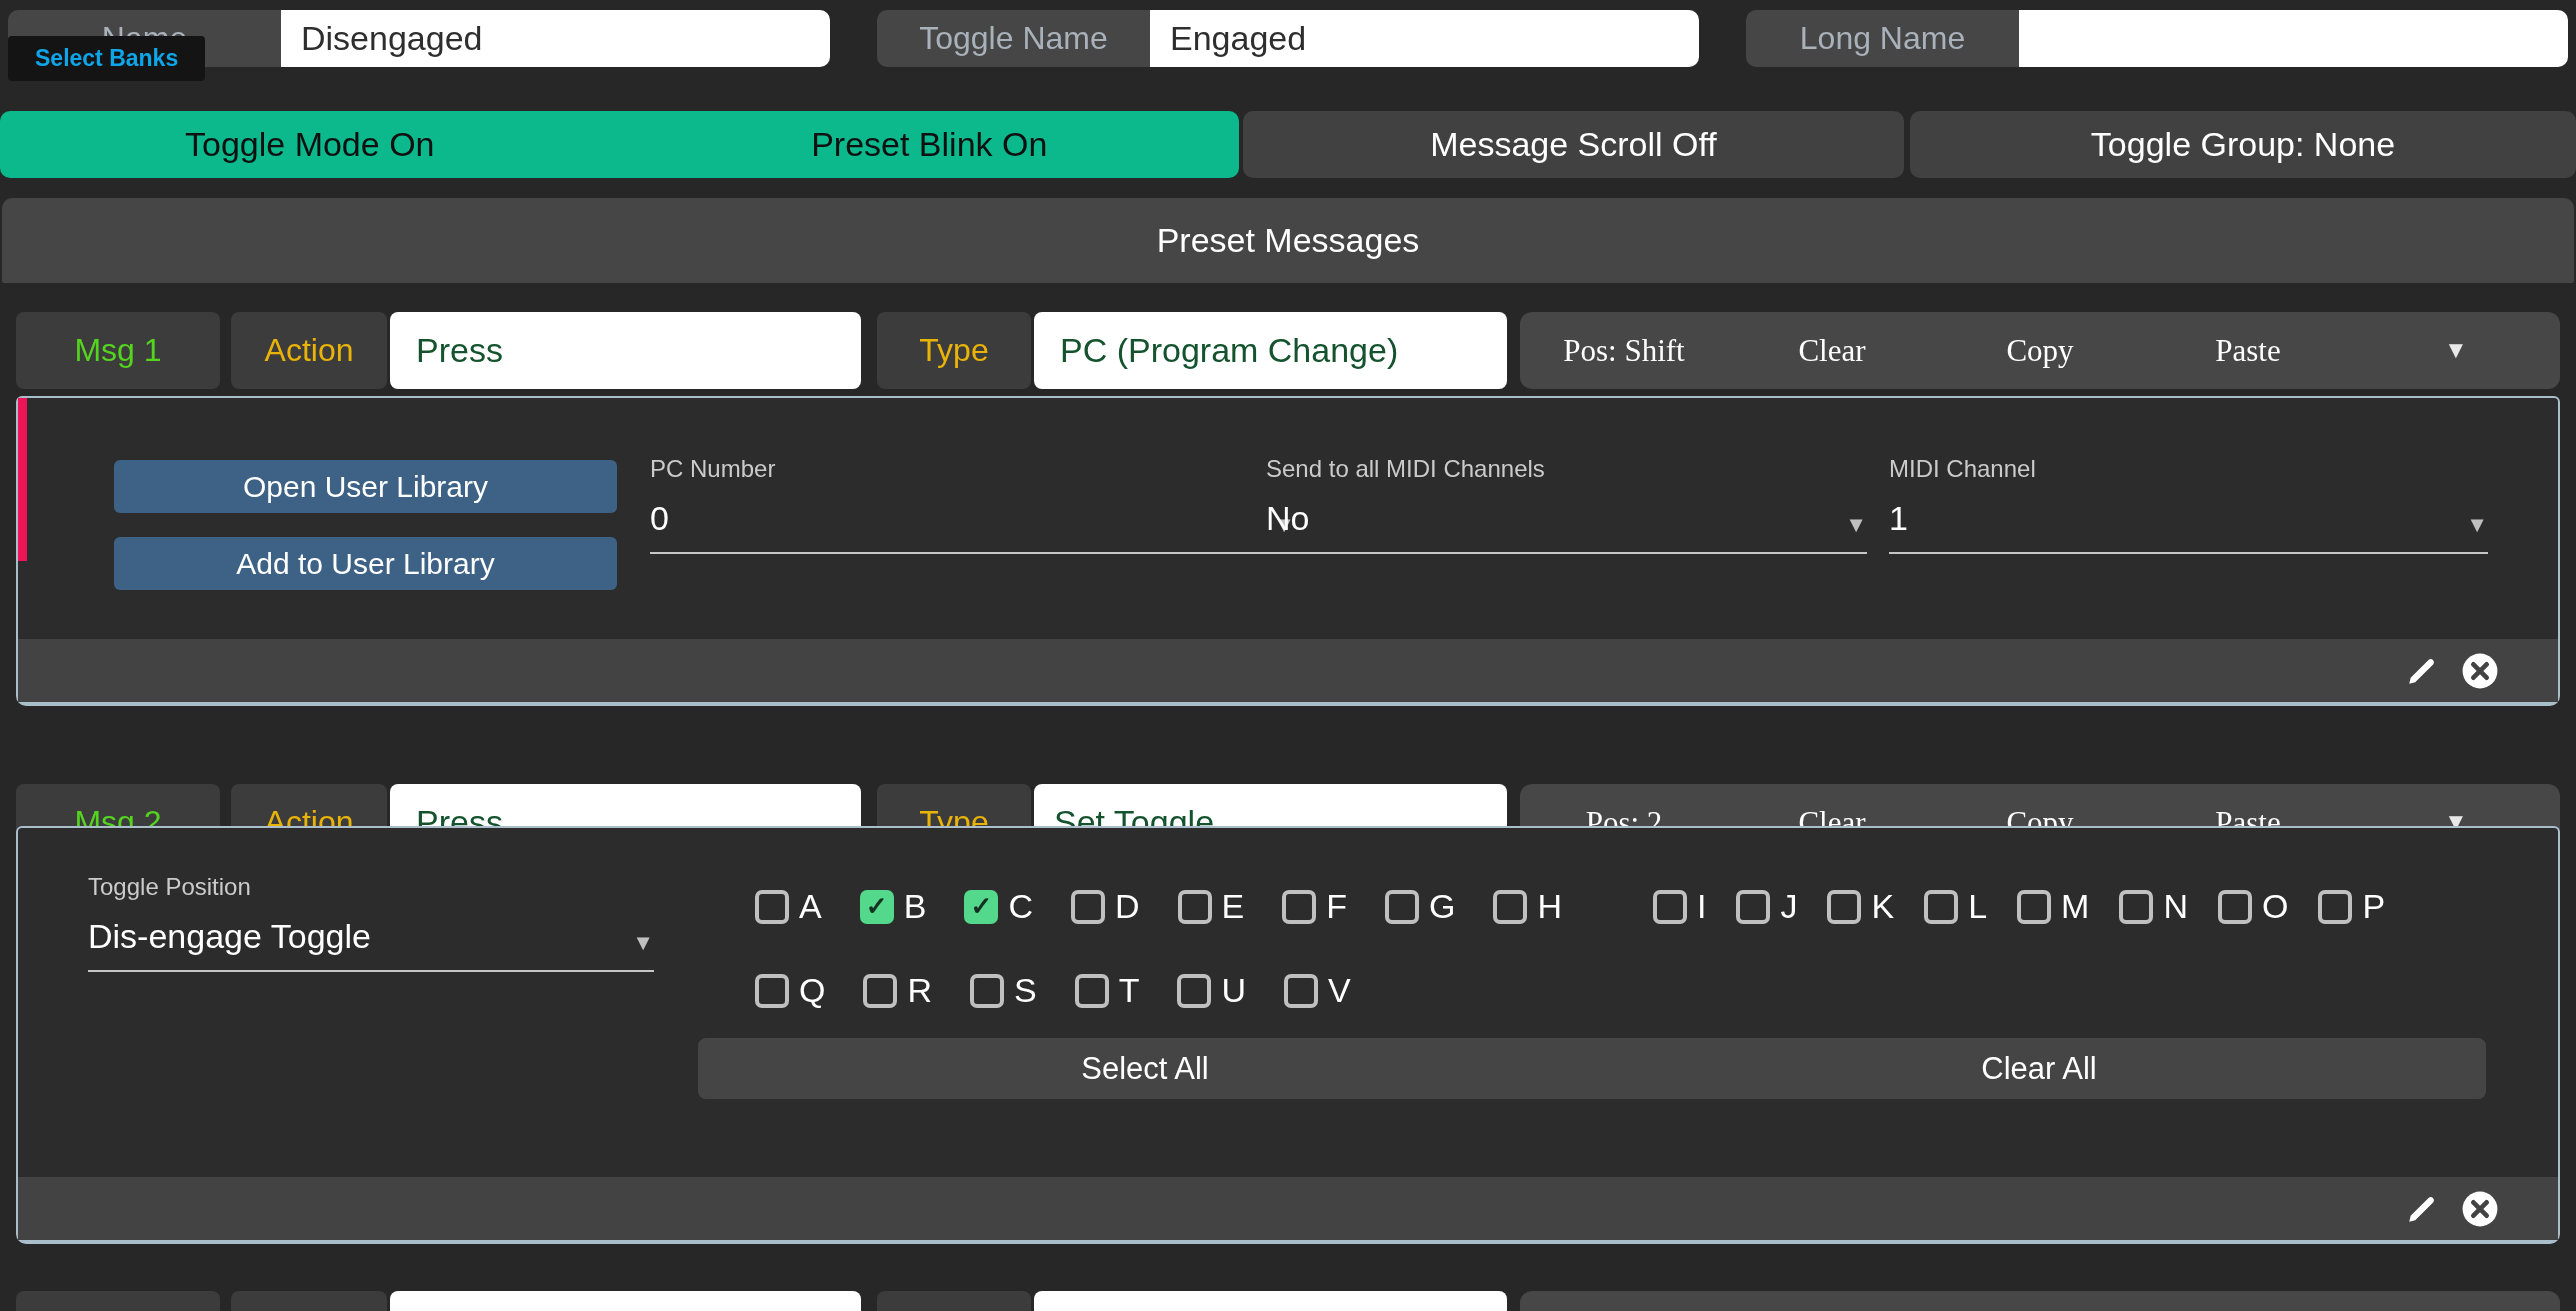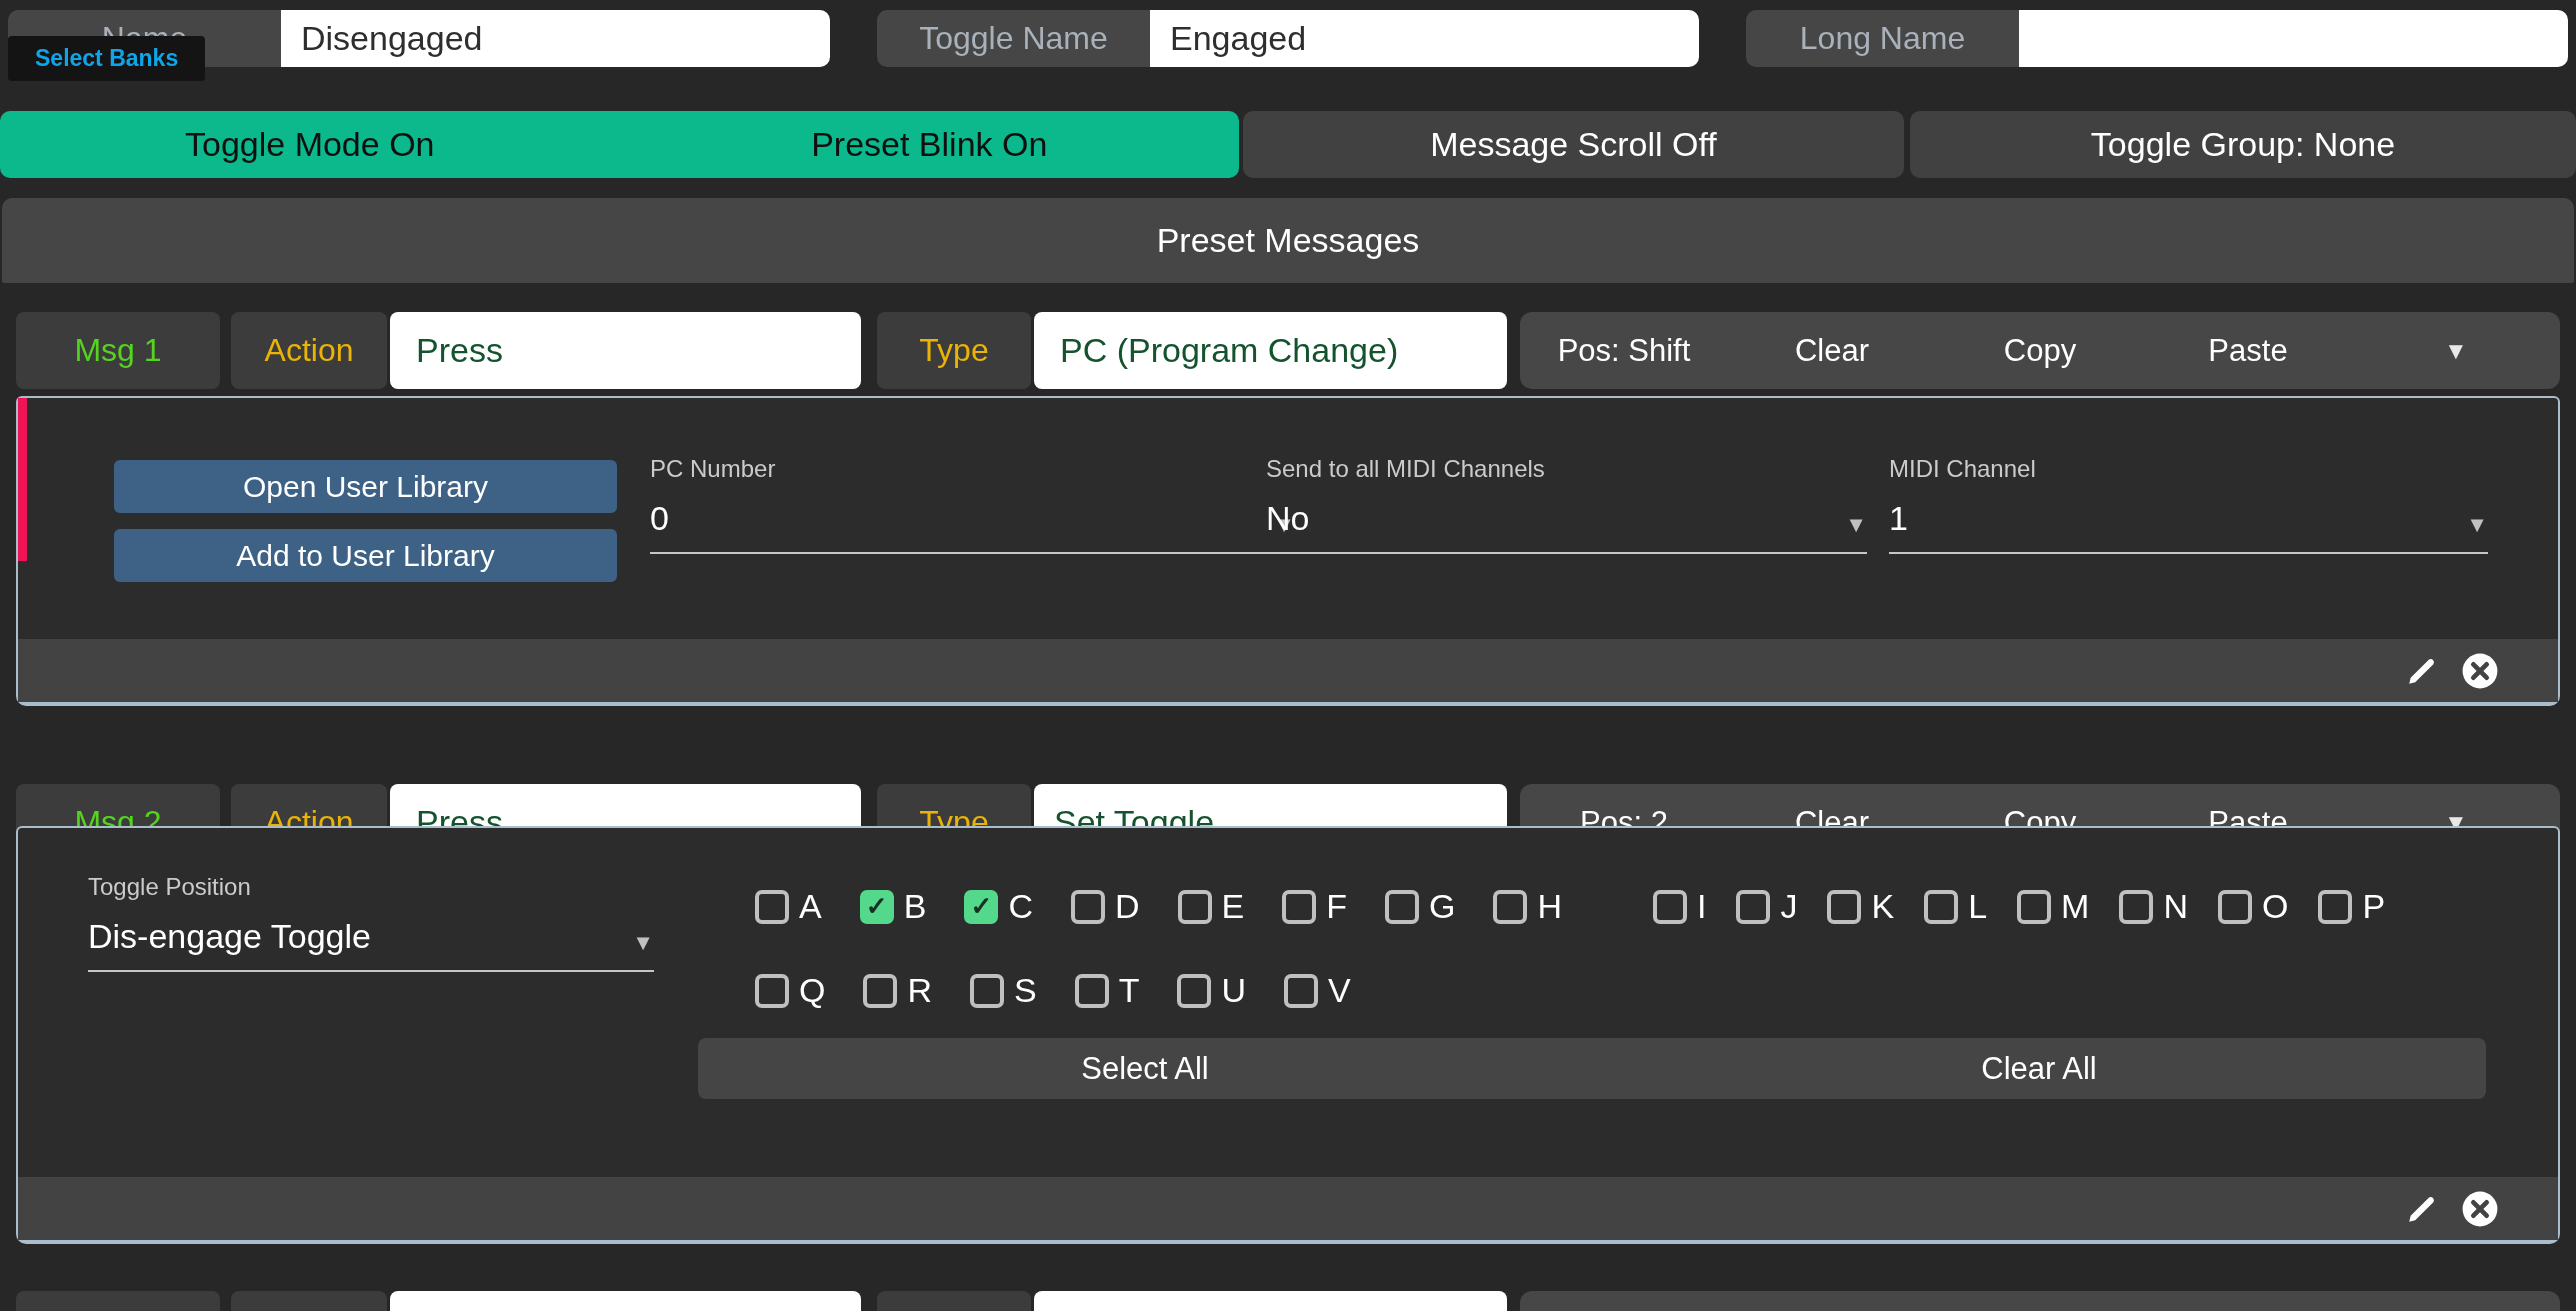"Pos: Shift" .msg-bar .cell { font-family: none -> Liberation Serif, serif }
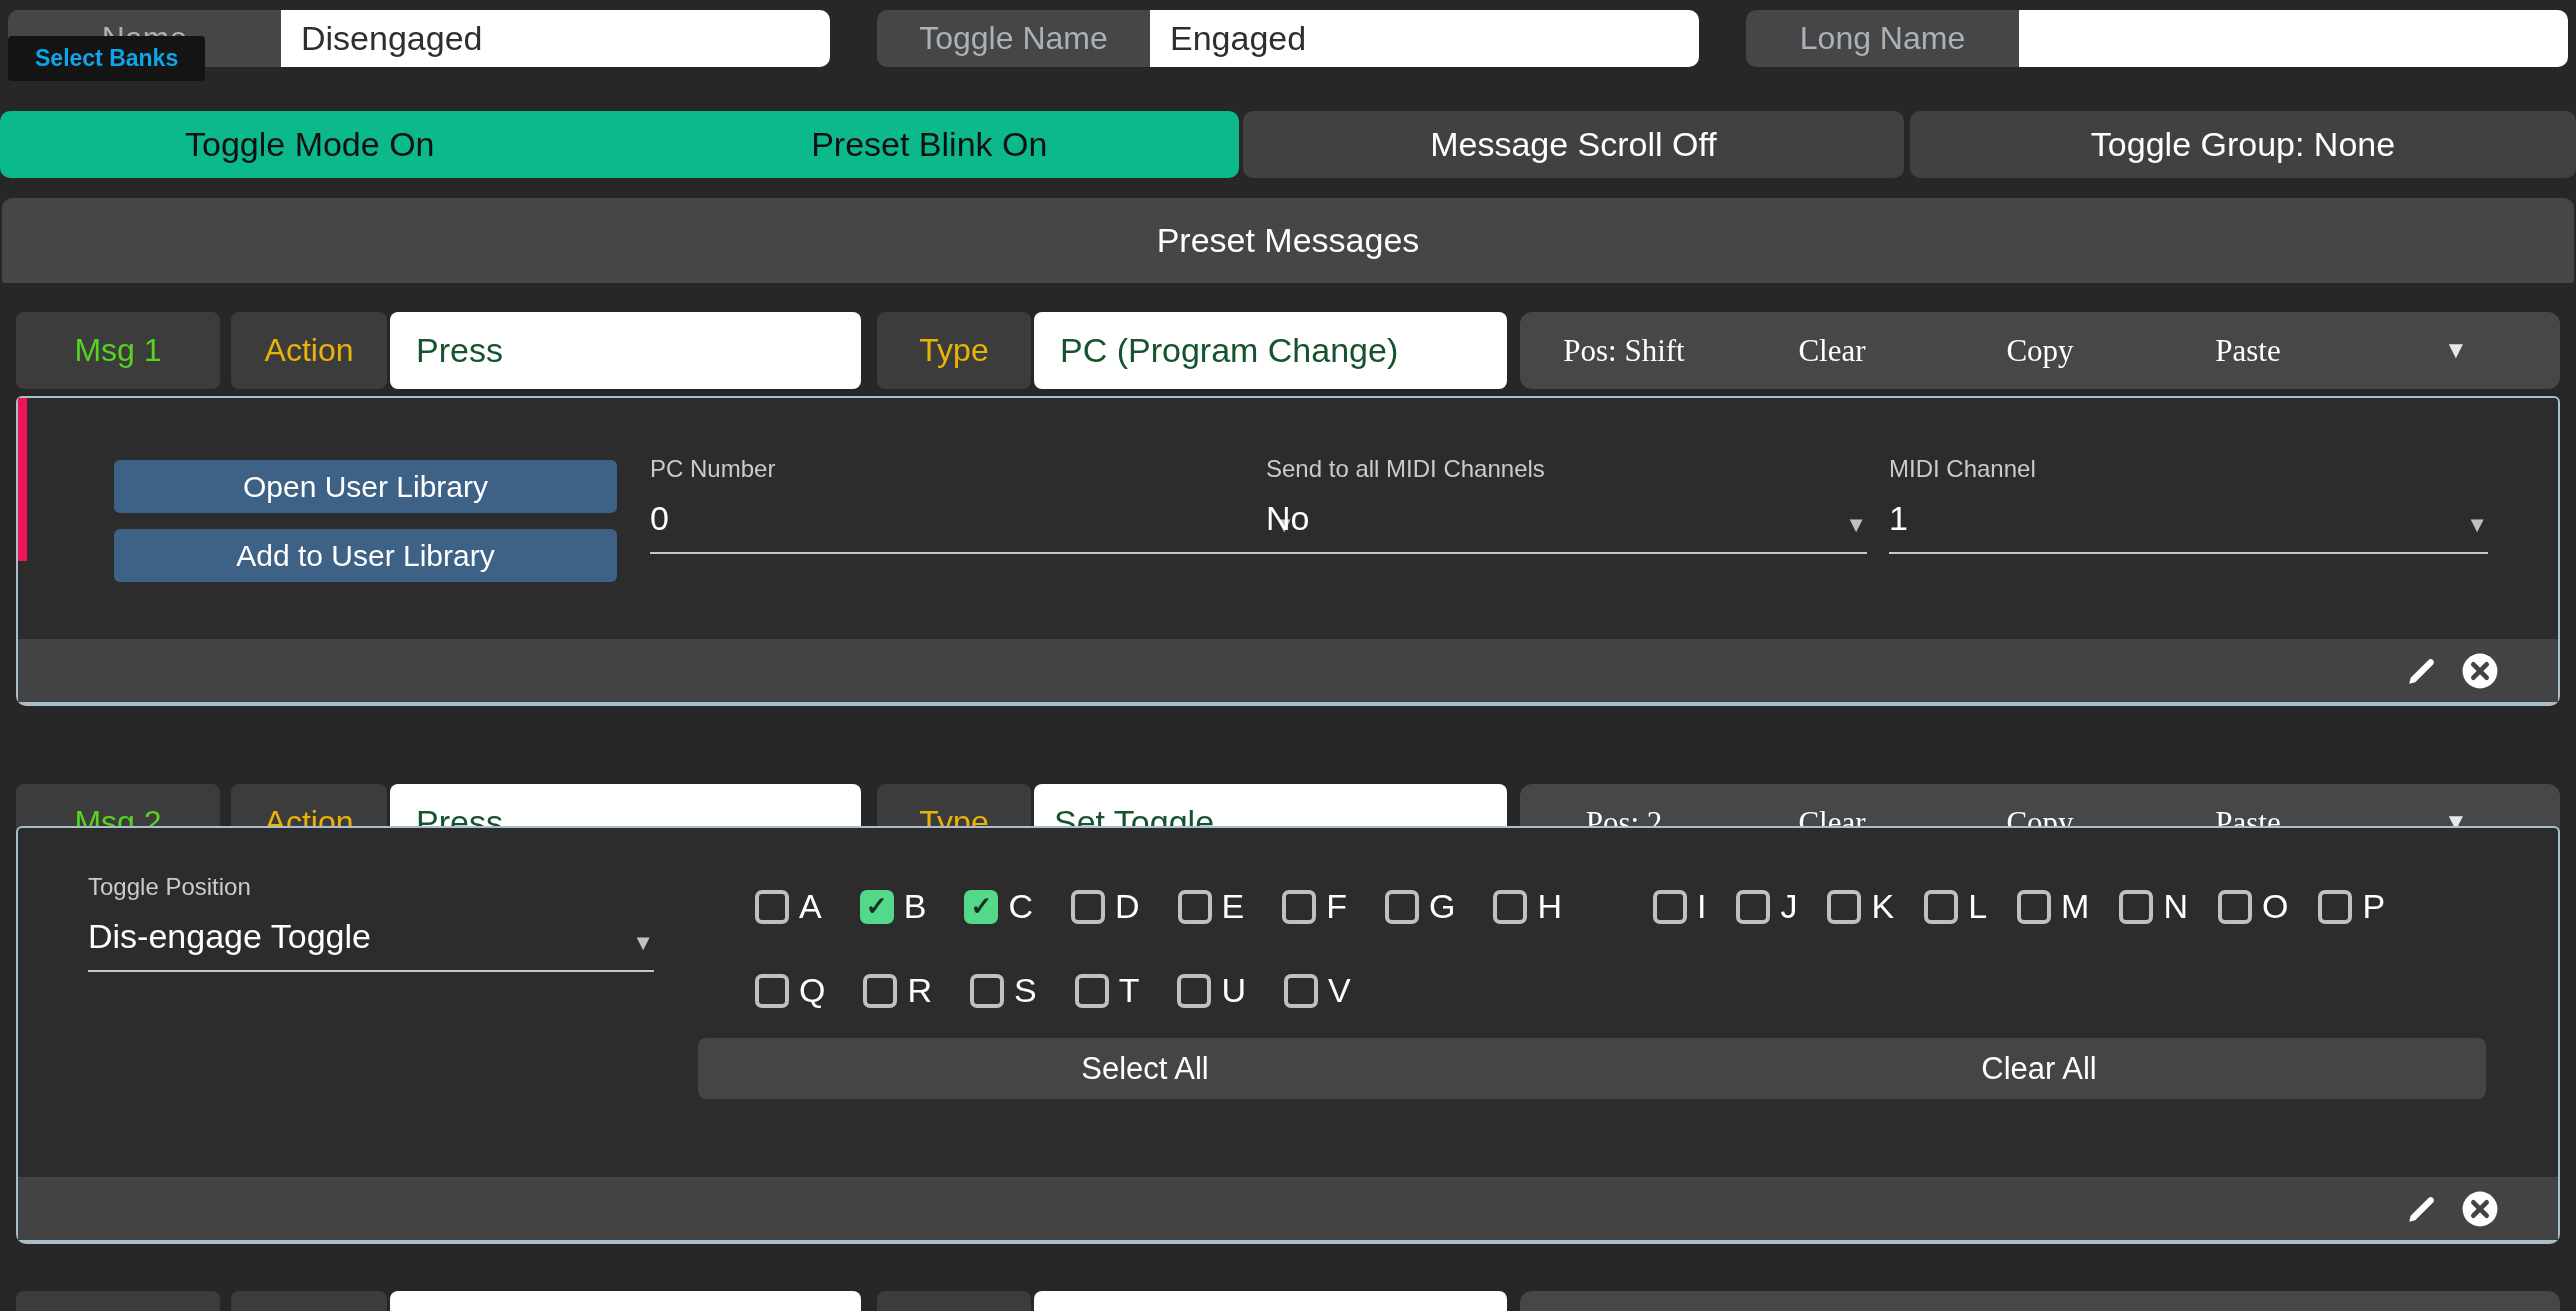"Open User Library" .lib-buttons { gap: 16px -> 24px }
